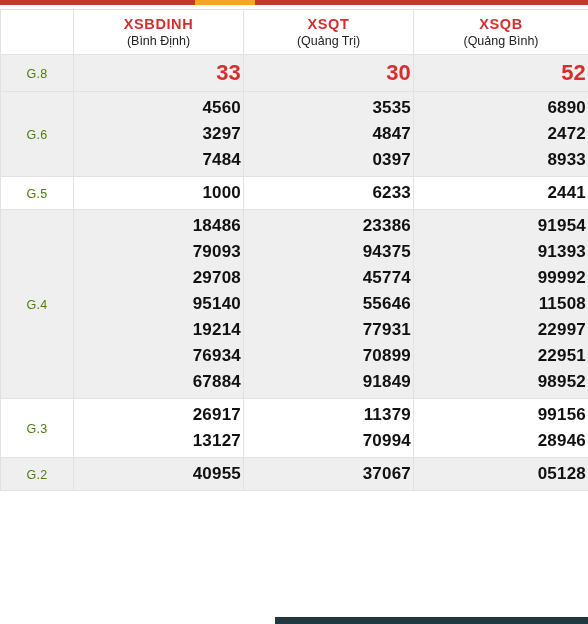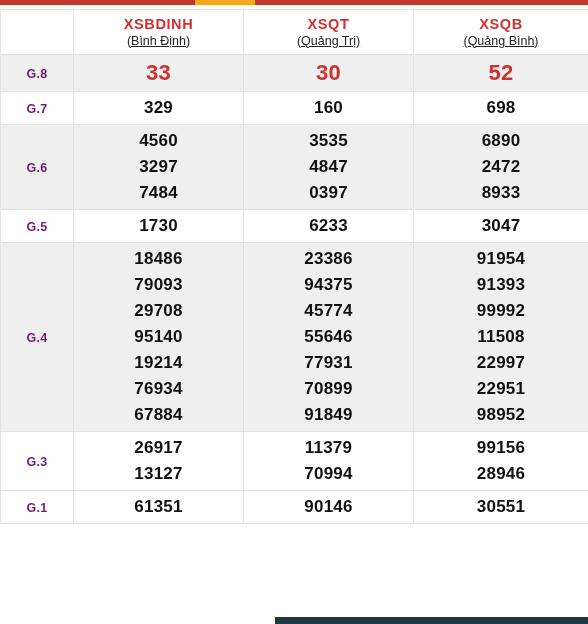"(Bình Định)" .prov-name { text-decoration: underline -> none }
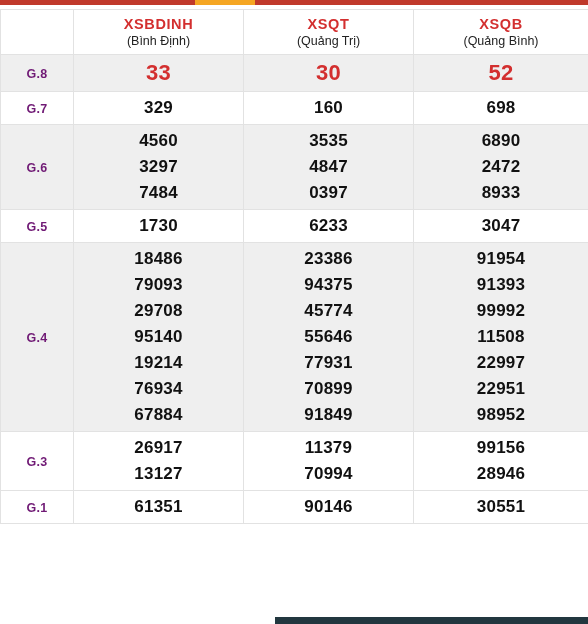"G.8" .prize-label { color: #701a75 -> #4d7c0f; font-weight: bold -> normal }
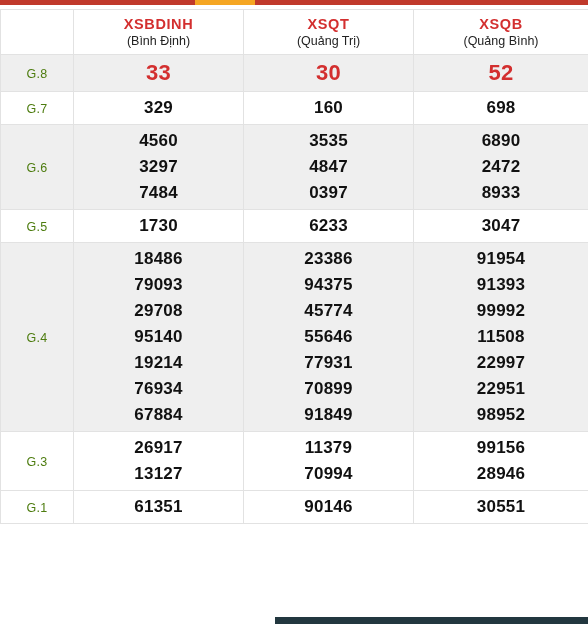"33" .num-line { text-align: none -> right }
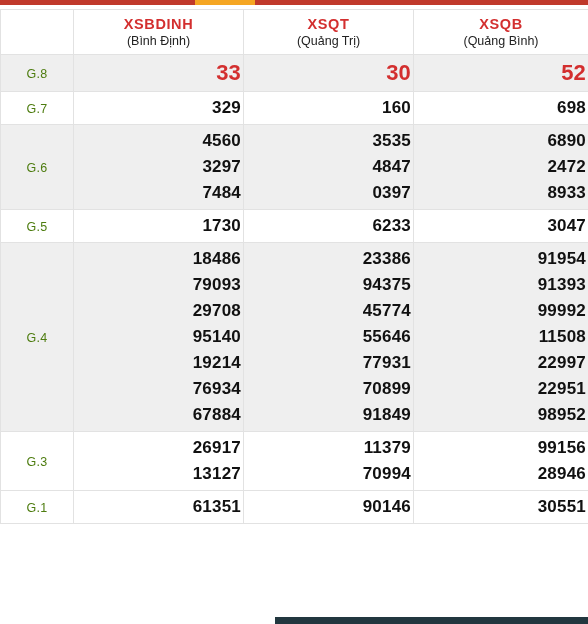"G.7" tr.prize-row { html: <tr> <td><span>G.7</span></td> <td> <span> <span>329</span> </span> </td> <td> <span> <span>160</span> </span> </td> <td> <span> <span>698</span> </span> </td> </tr> -> none }
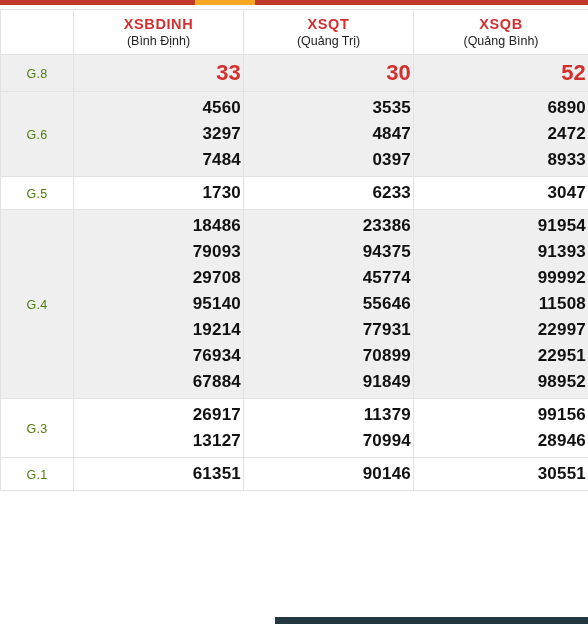"1730" span.num-line { text: 1730 -> 1000 }
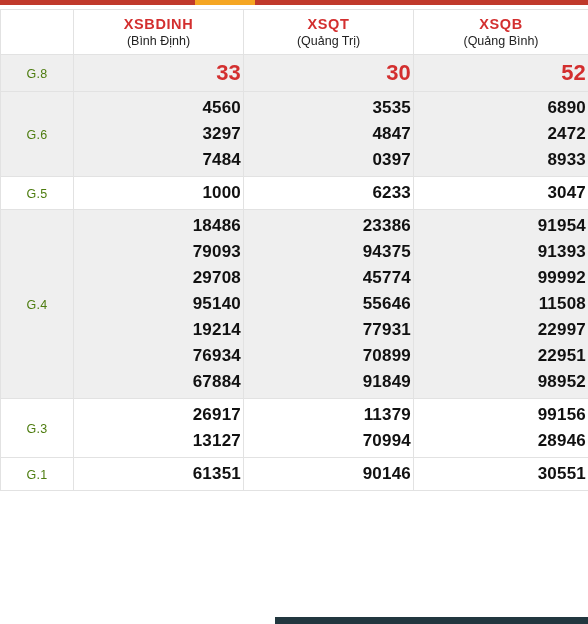"3047" span.num-line { text: 3047 -> 2441 }
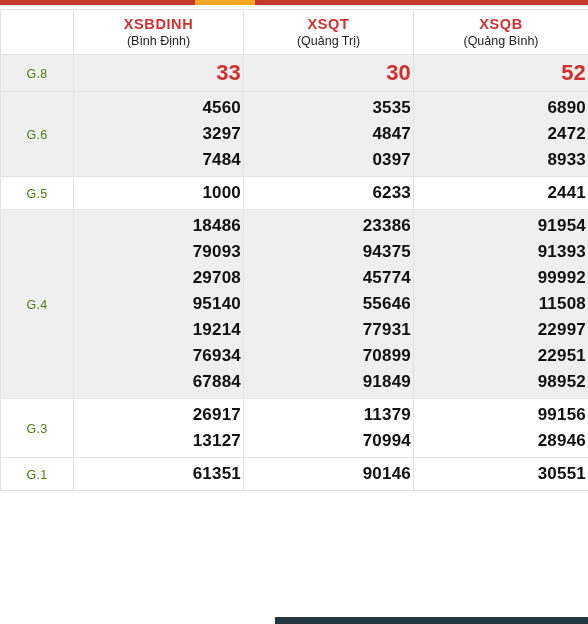"G.2" tr.prize-row { html: none -> <tr> <td><span>G.2</span></td> <td> <span> <span>40955</span> </span> </td> <td> <span> <span>37067</span> </span> </td> <td> <span> <span>05128</span> </span> </td> </tr> }
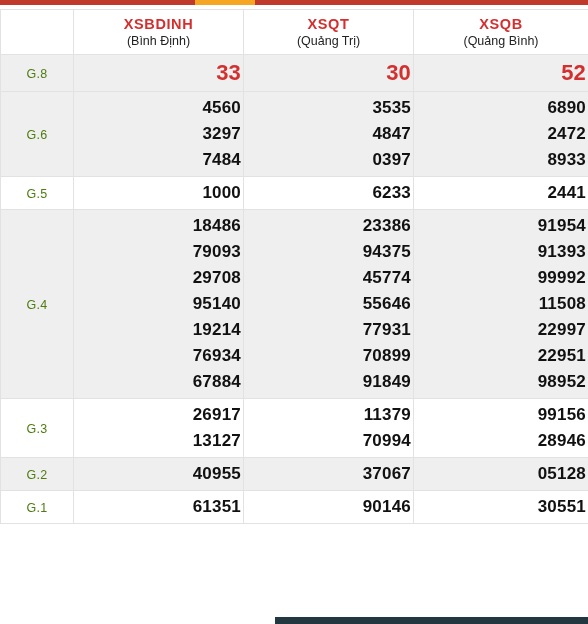"G.1" tr.prize-row { html: <tr> <td><span>G.1</span></td> <td> <span> <span>61351</span> </span> </td> <td> <span> <span>90146</span> </span> </td> <td> <span> <span>30551</span> </span> </td> </tr> -> none }
